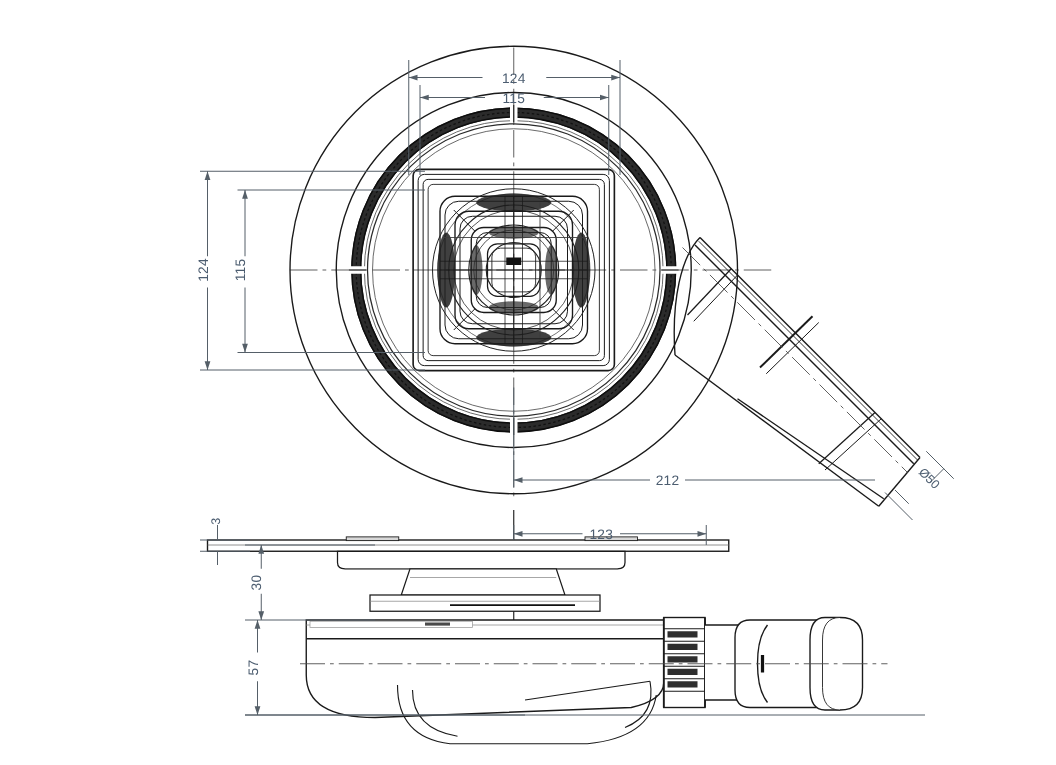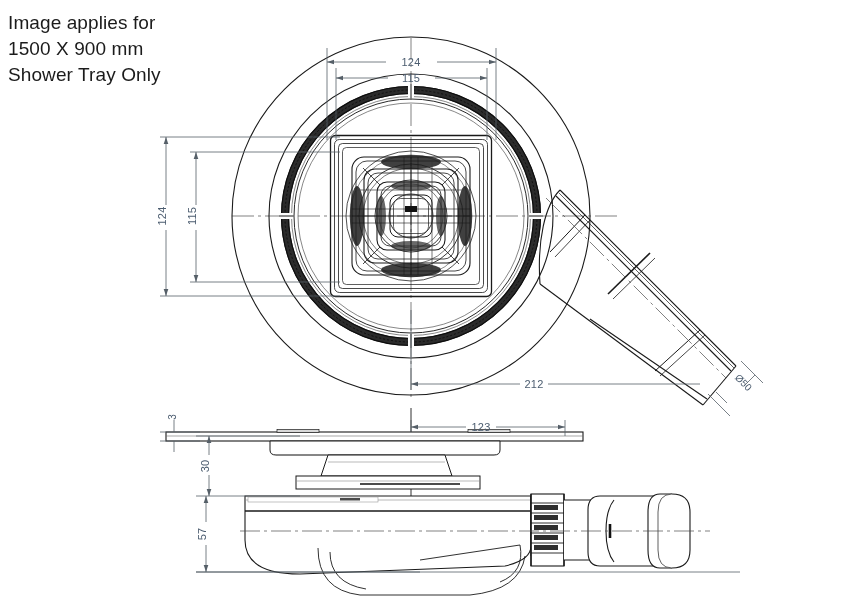"Image applies for" div.note { html: <div>Image applies for 1500 X 900 mm Shower Tray Only</div> -> none }
